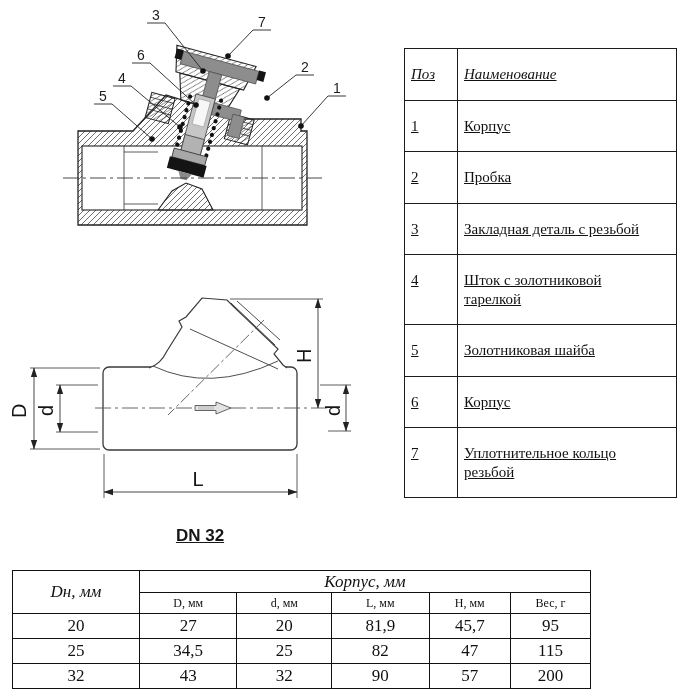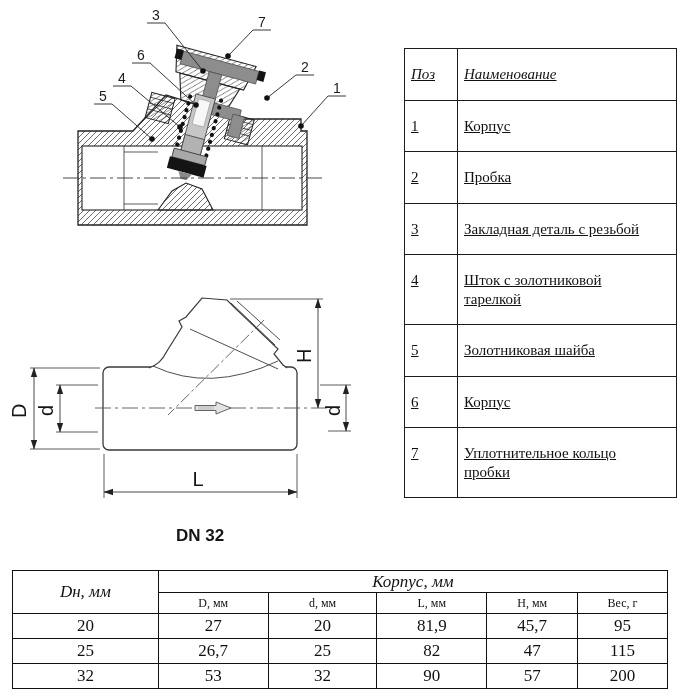"Уплотнительное кольцо" td.nm { text: пробки -> резьбой }
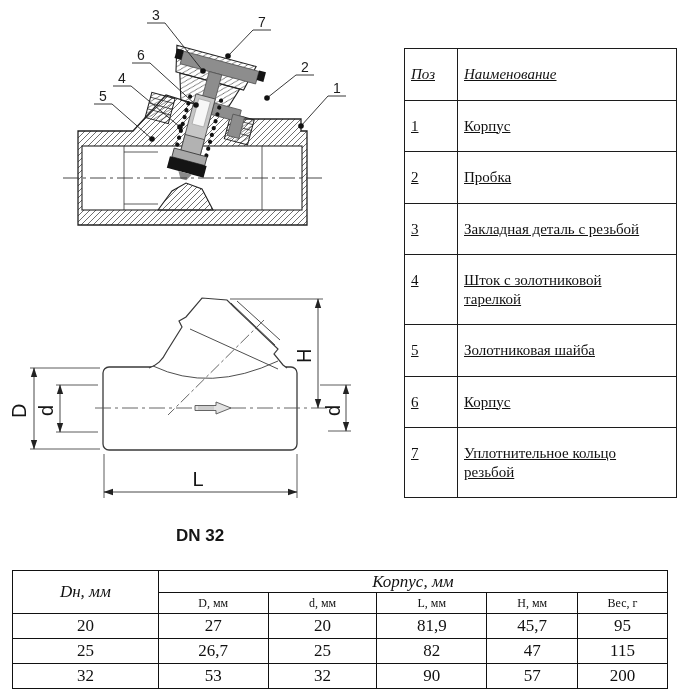"DN 32" .dn-caption { text-decoration: none -> underline }
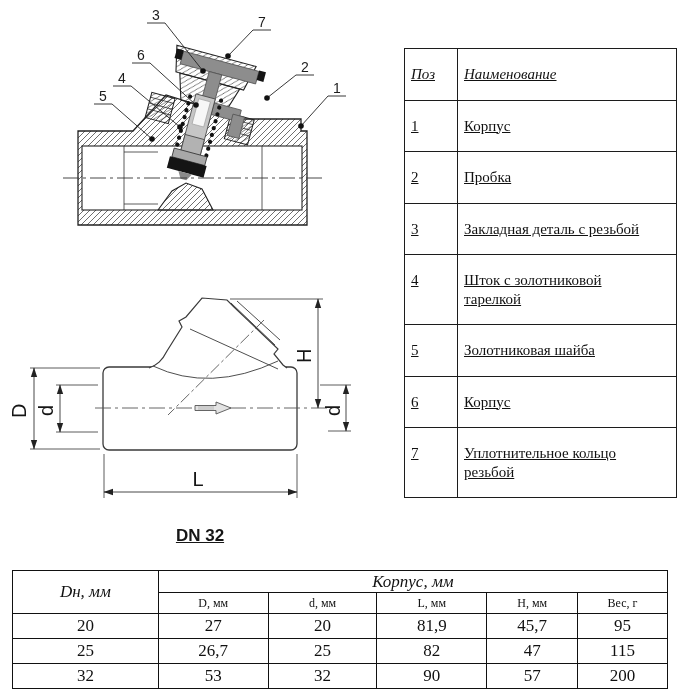"Dн, мм" .dims-table { width: 656px -> 579px }
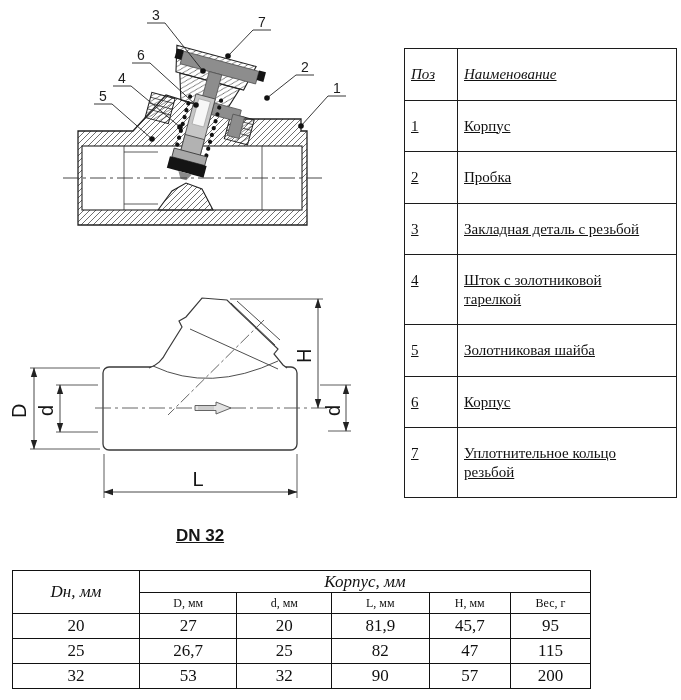"26,7" td { text: 26,7 -> 34,5 }
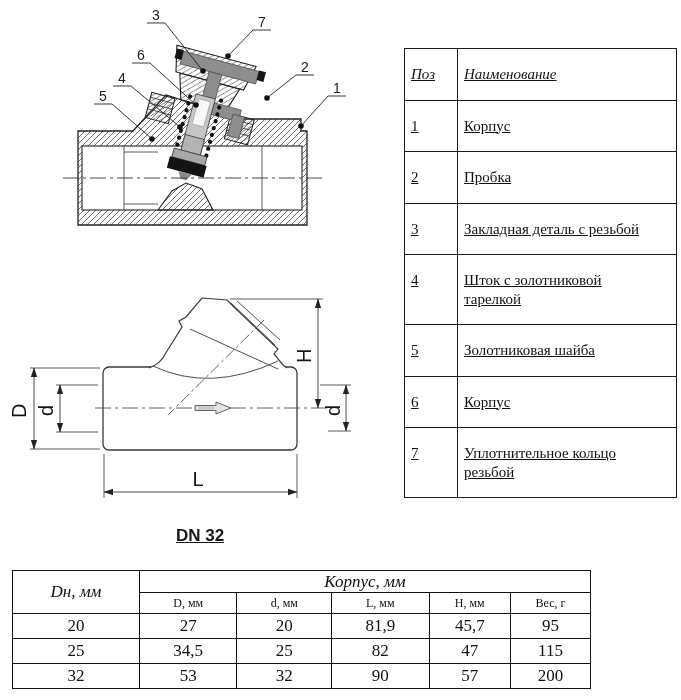"53" td { text: 53 -> 43 }
